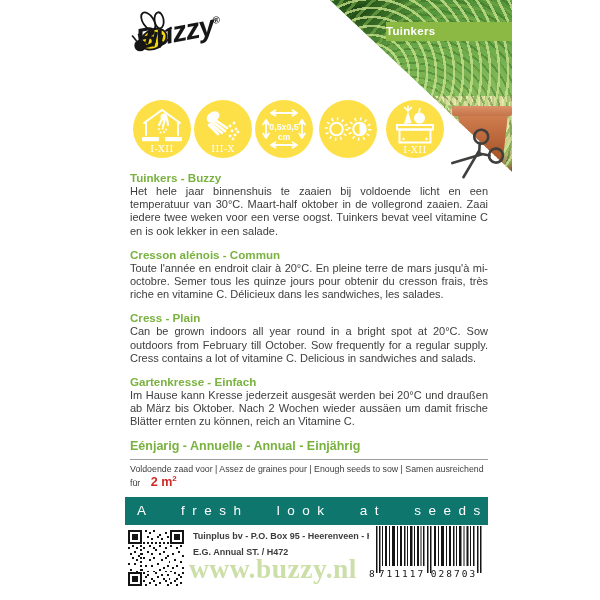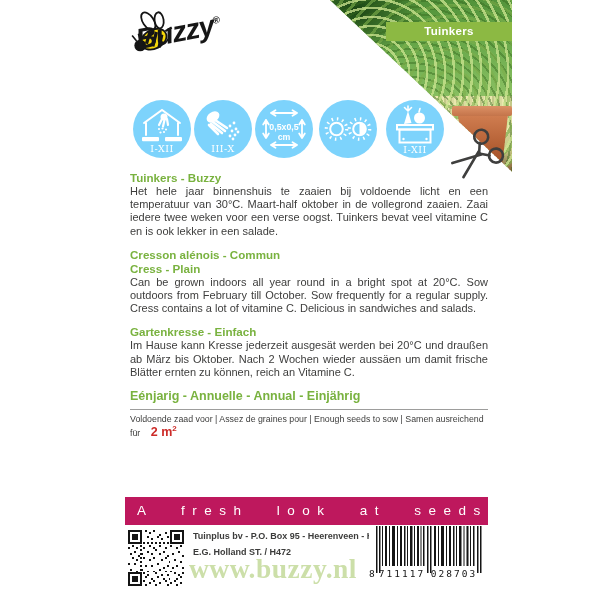"Tuinkers" .variety-label { text-align: center -> left }
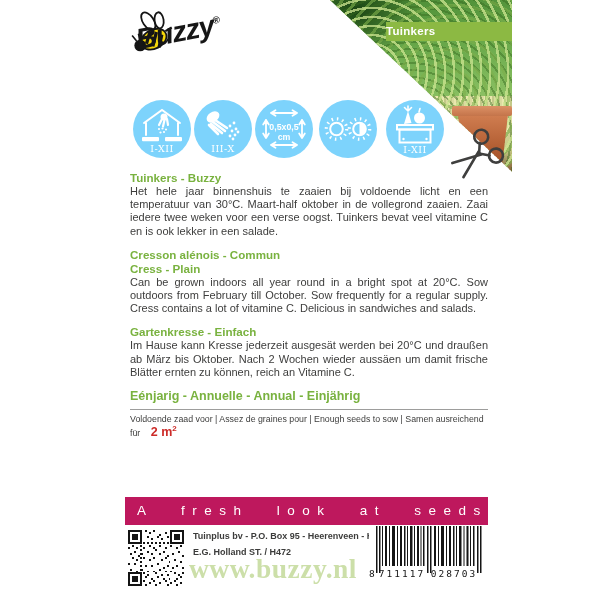"0,5x0,5" .icon { background: #7dd3fc -> #fde047 }
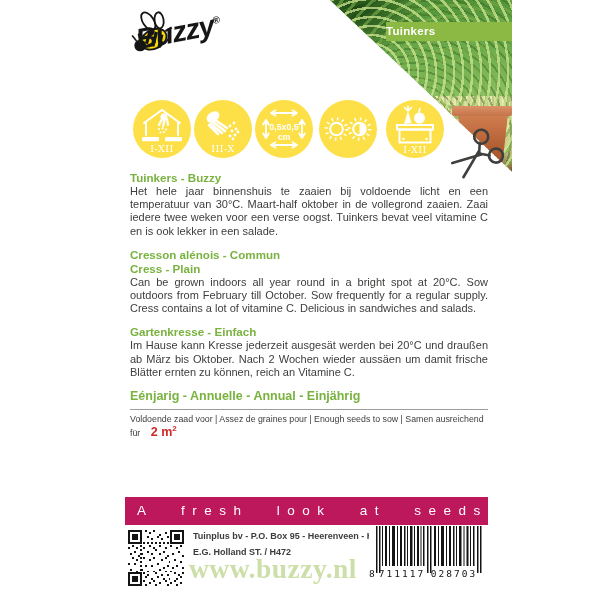"Toute l'année en endroit clair" p.sec-p { html: none -> <p>Toute l'année en endroit clair à 20°C. En pleine terre de mars jusqu'à mi-octobre. Semer tous les quinze jours pour obtenir du cresson frais, très riche en vitamine C. Délicieux dans les sandwiches, les salades.</p> }
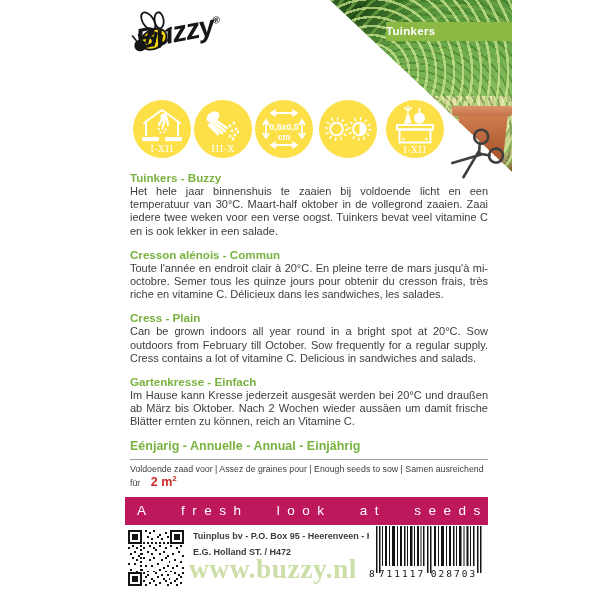"A fresh look at seeds" .tagline-bar { background: #be185d -> #0f766e }
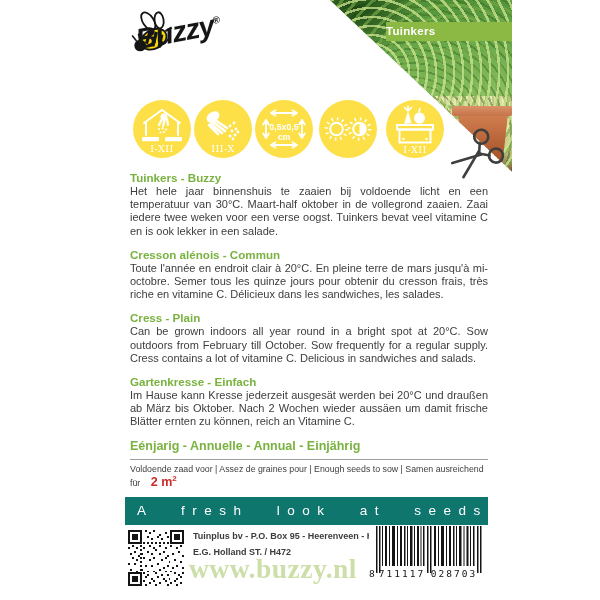"E.G. Holland ST. / H472" div { text: Holland -> Annual }
